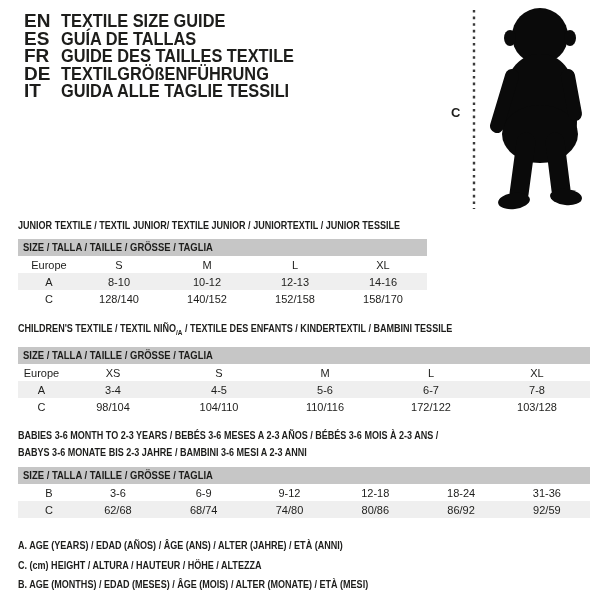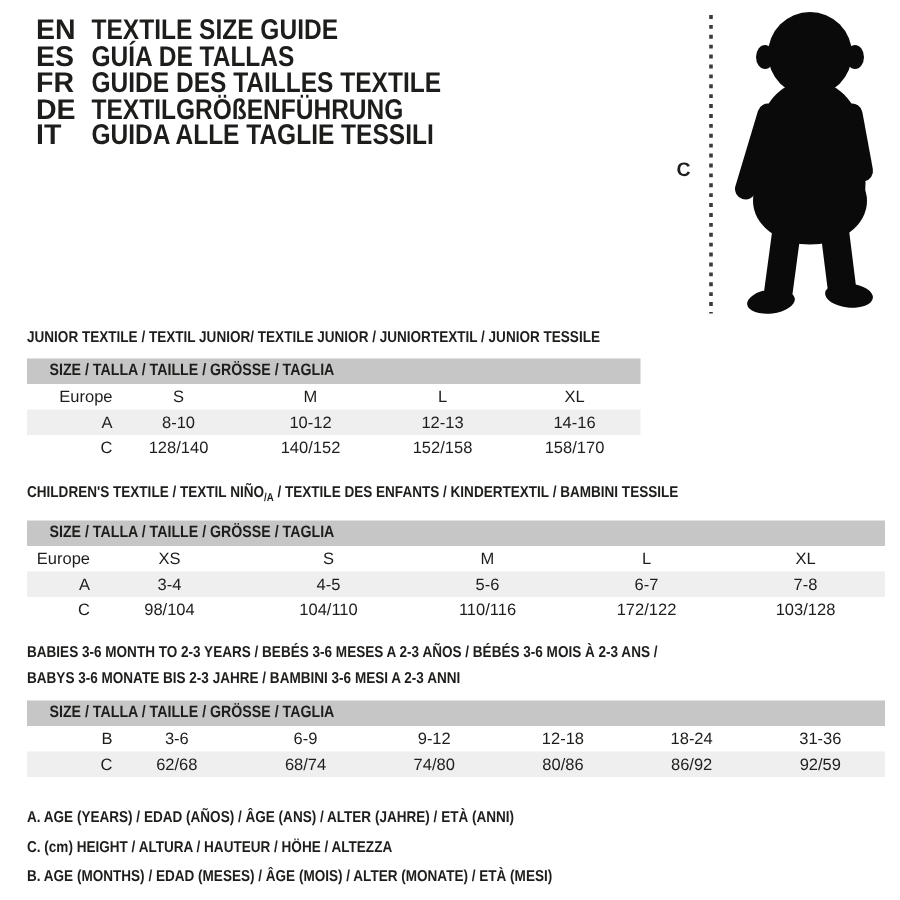"SIZE / TALLA / TAILLE" .hdr-bar { padding-left: 15px -> 5px }
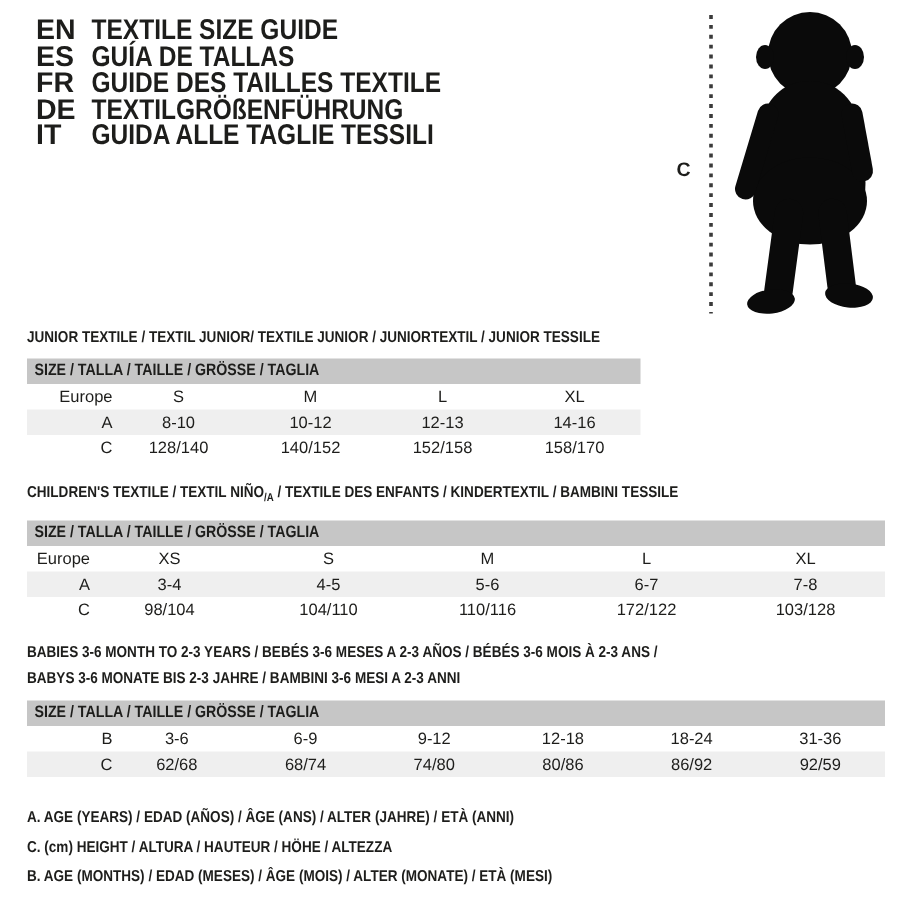"Europe" .t-row .lbl { text-align: right -> center }
